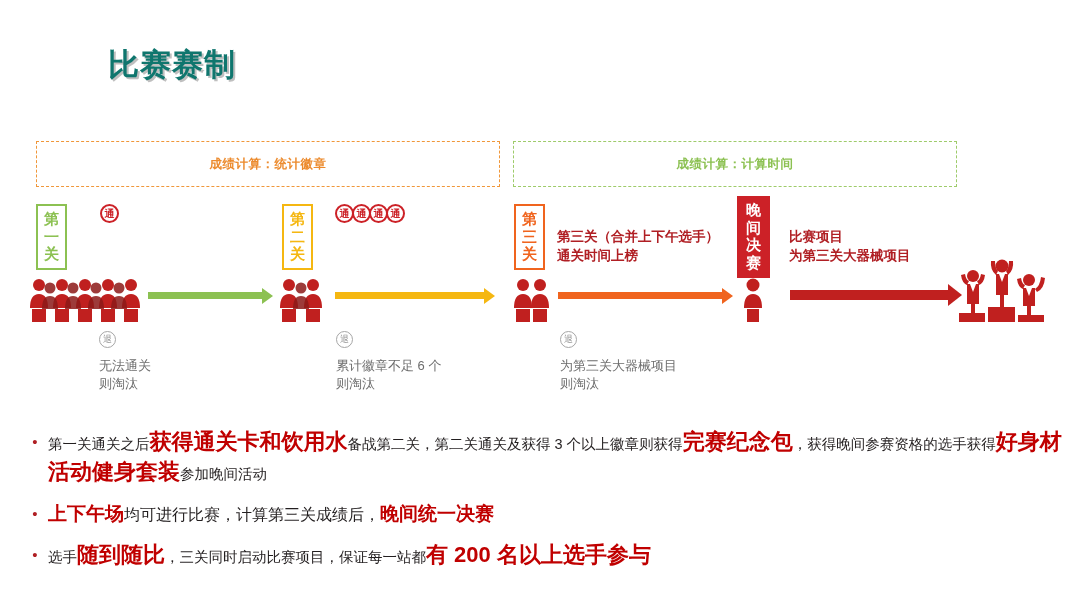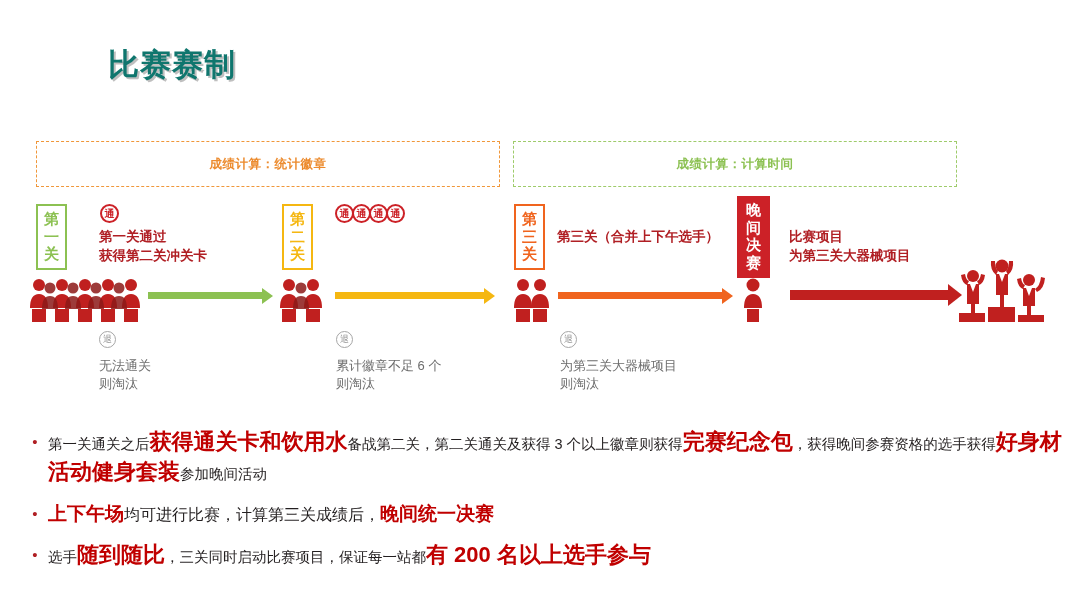"第一关通过" div.desc { html: <div> <span>第一关通过</span> <span>获得第二关冲关卡</span> </div> -> none }
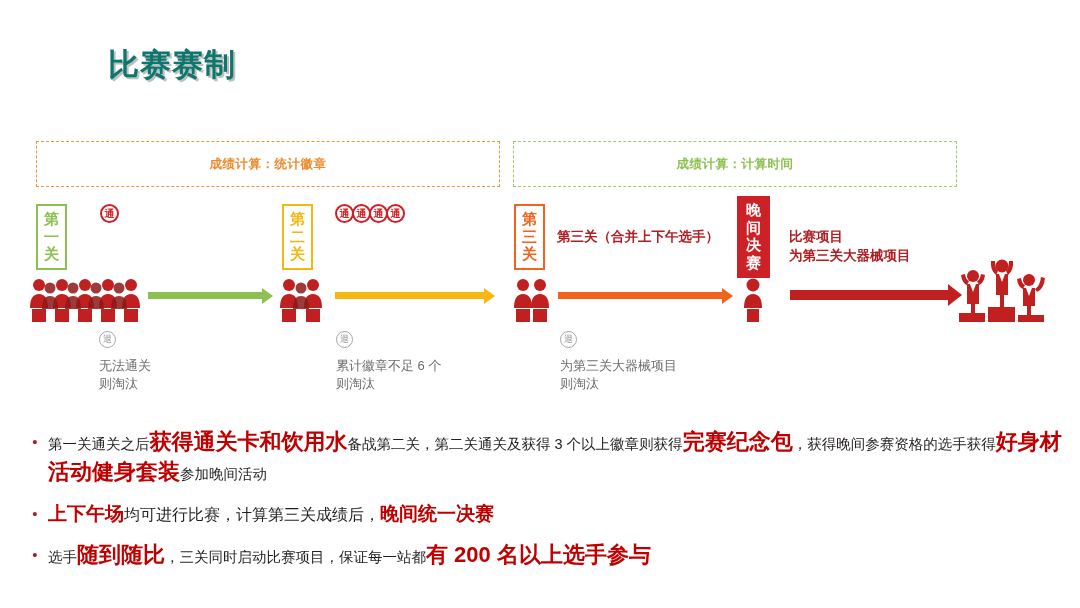"通关时间上榜" span { html: none -> <span>通关时间上榜</span> }
